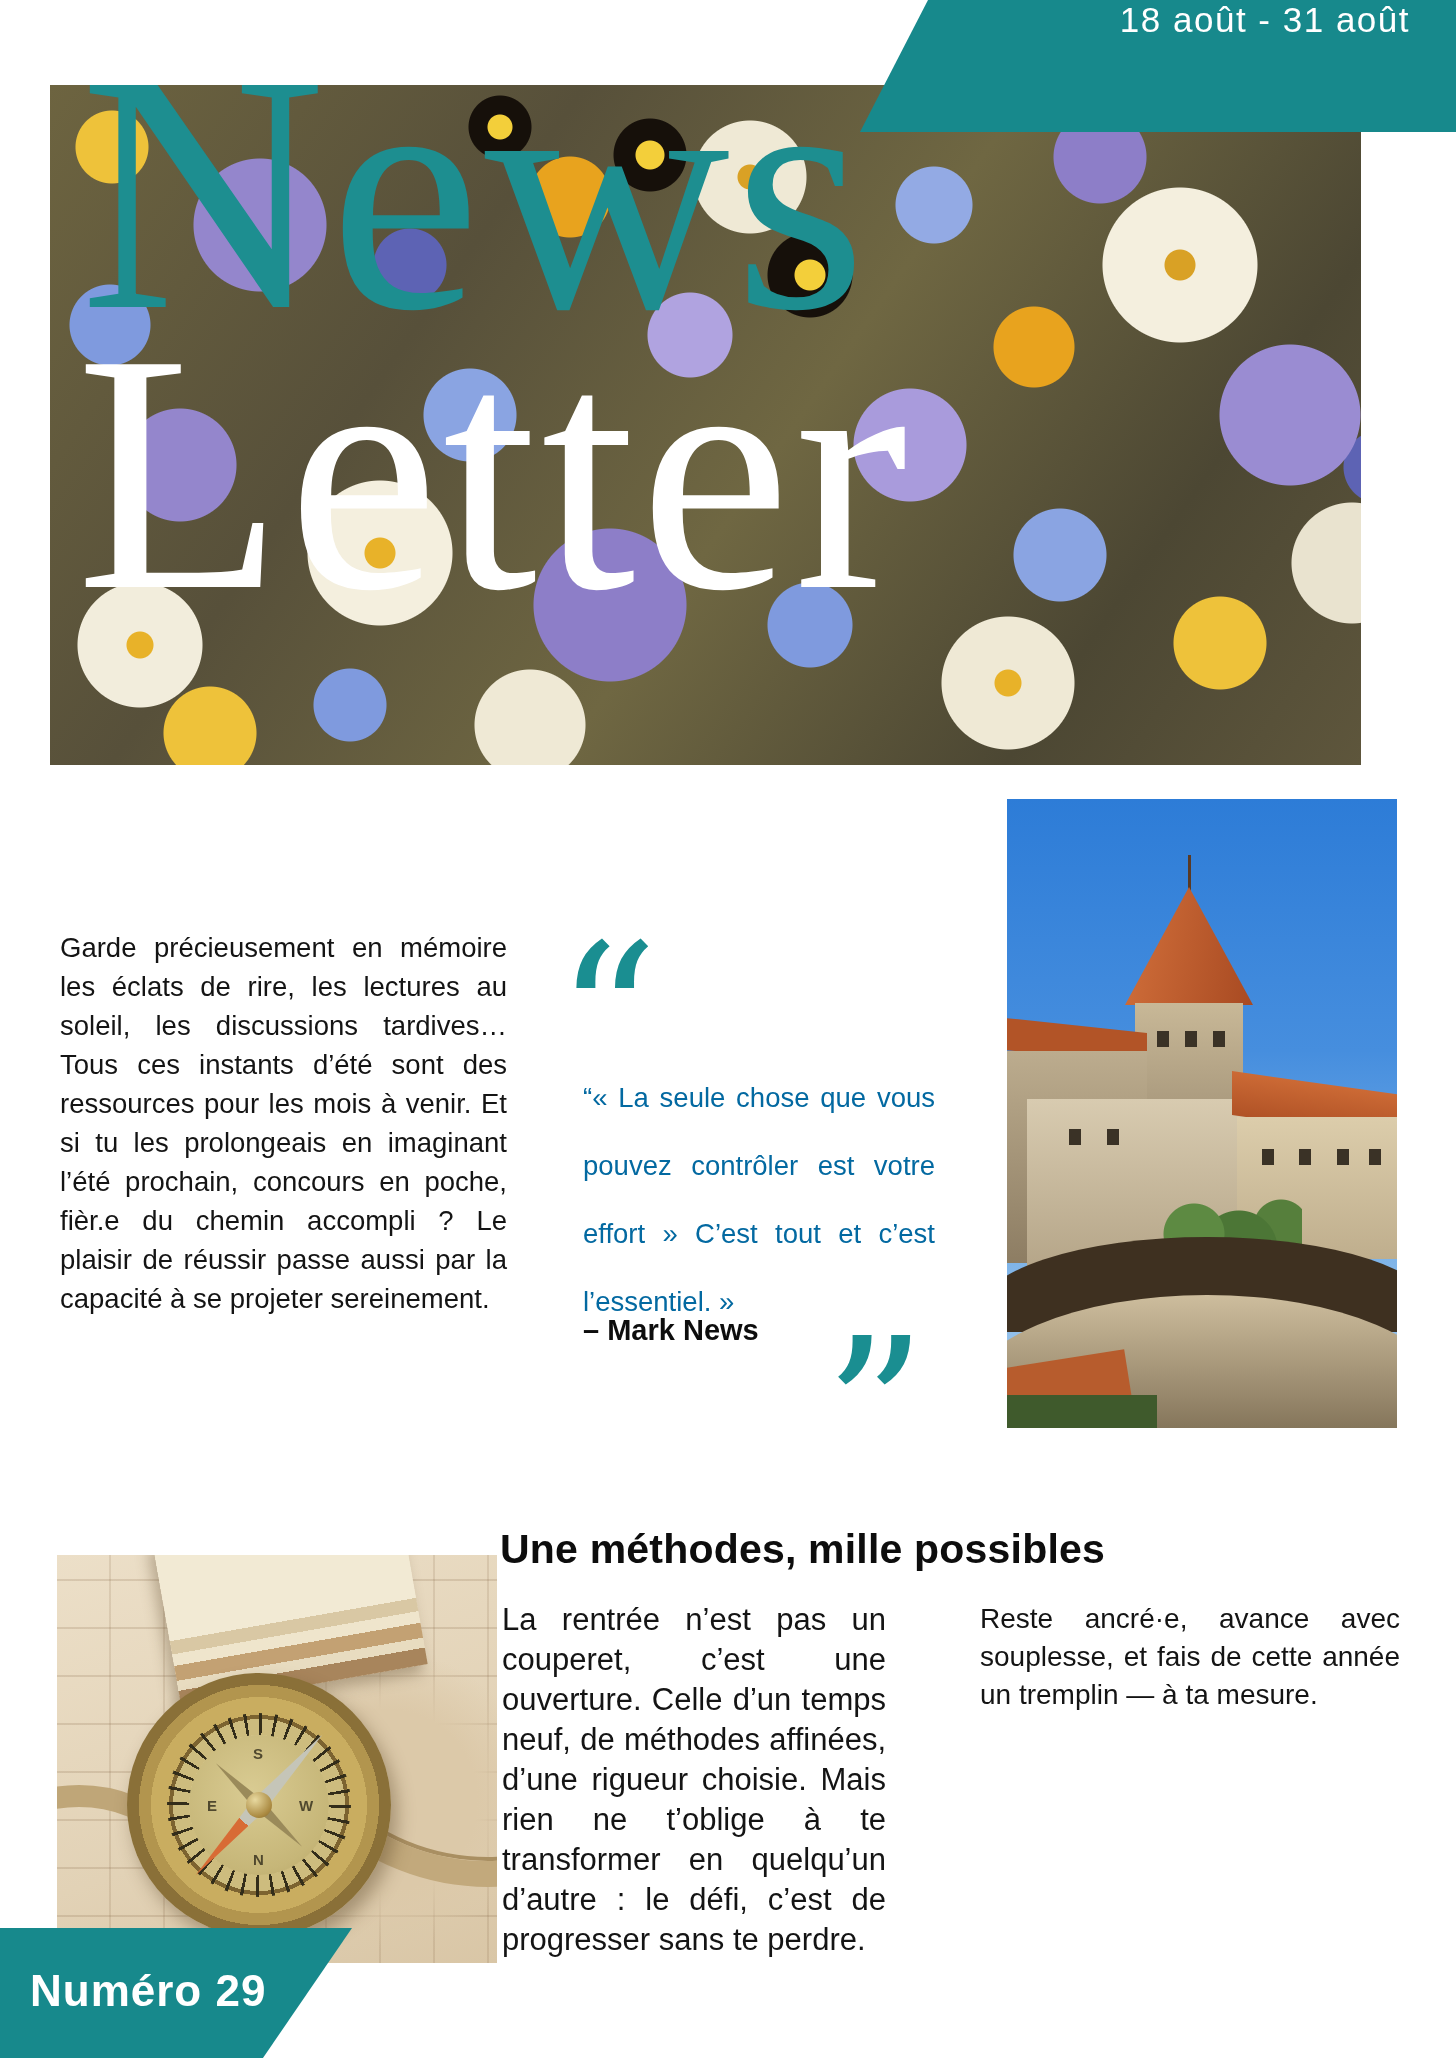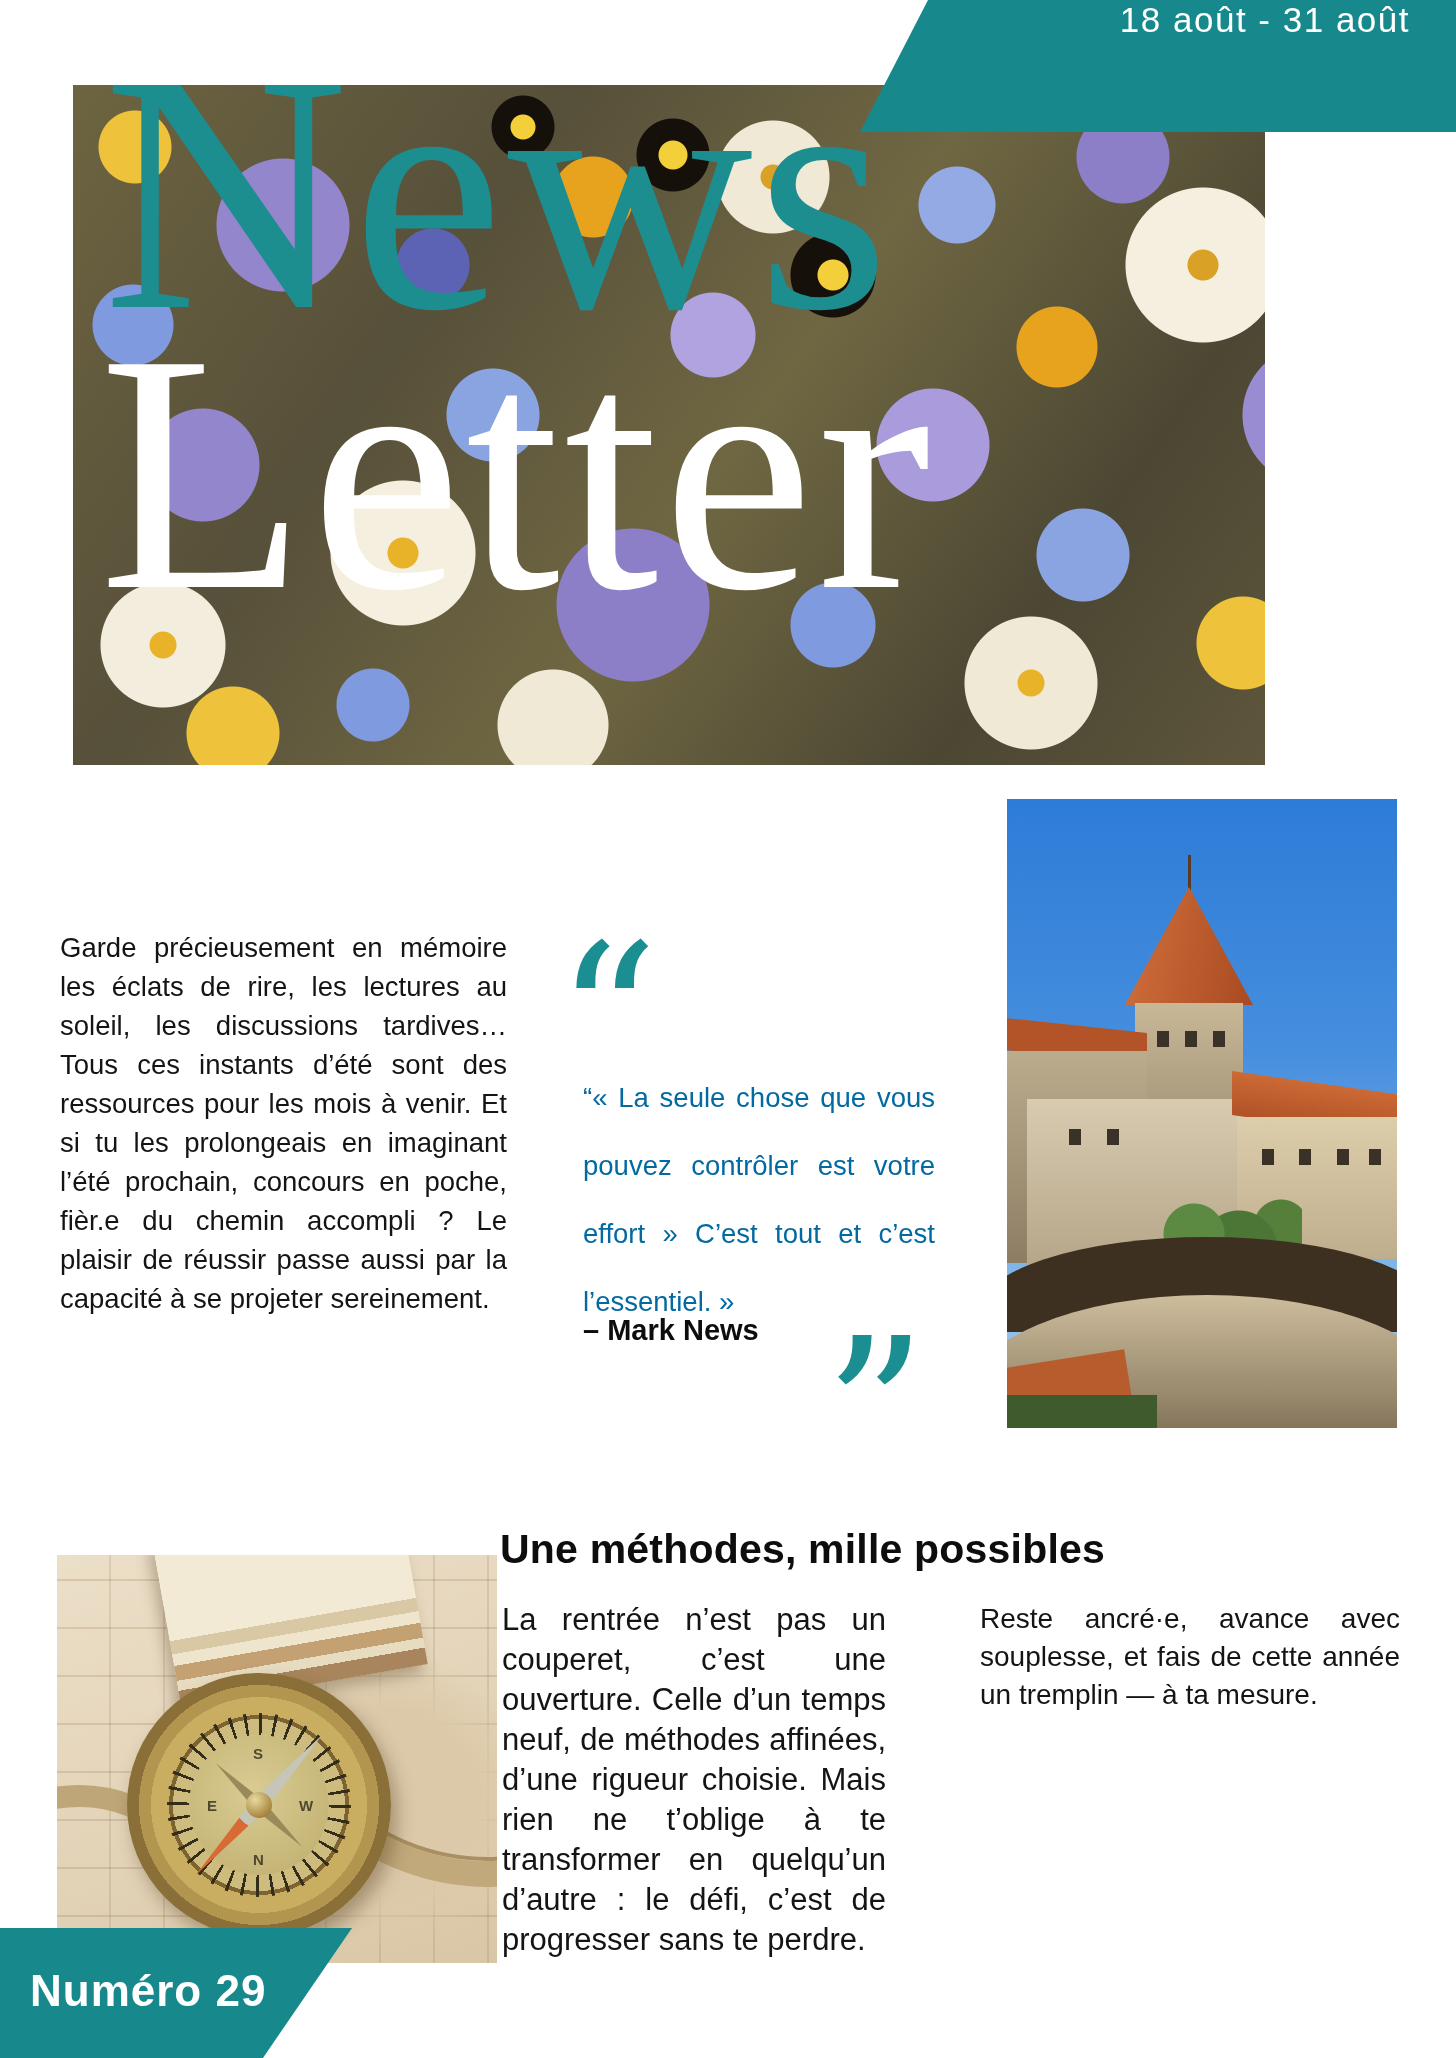"News" .hero { margin-left: 23px -> none; width: 1192px -> 1311px }
